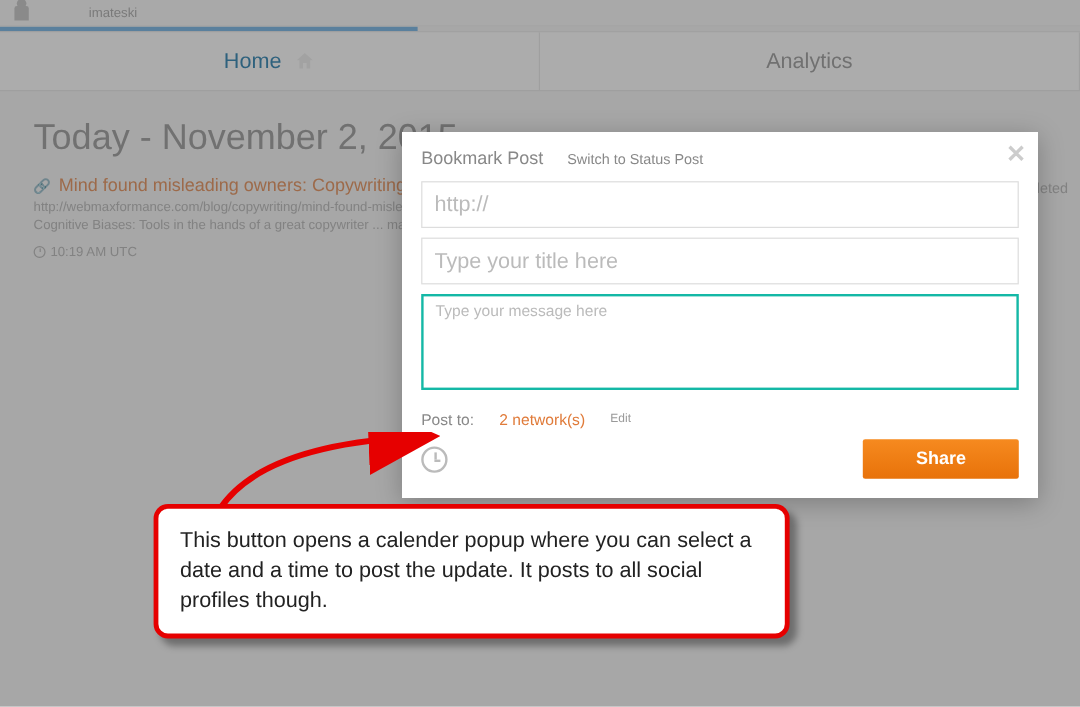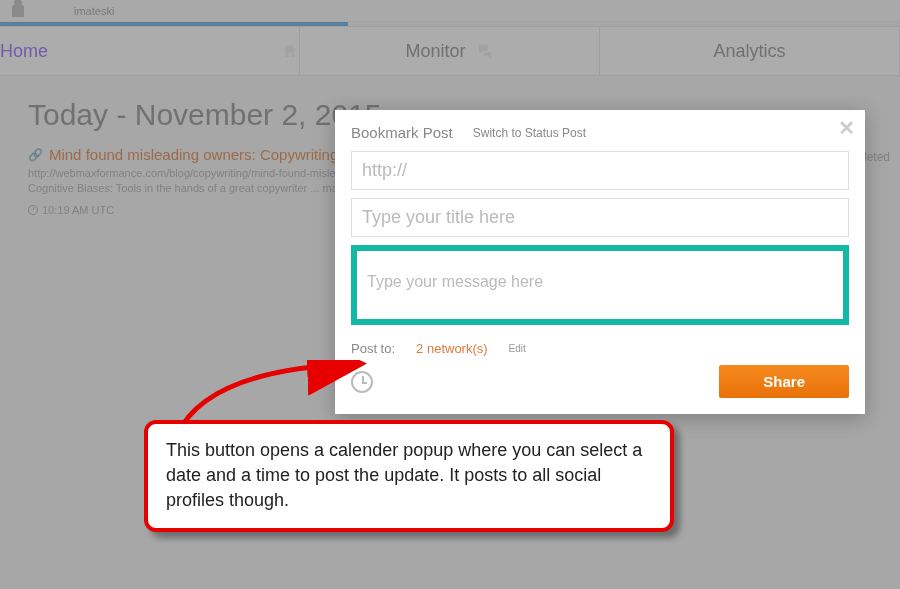"Home" .tab.active { color: #8b5cf6 -> #0369a1; justify-content: space-between -> none }
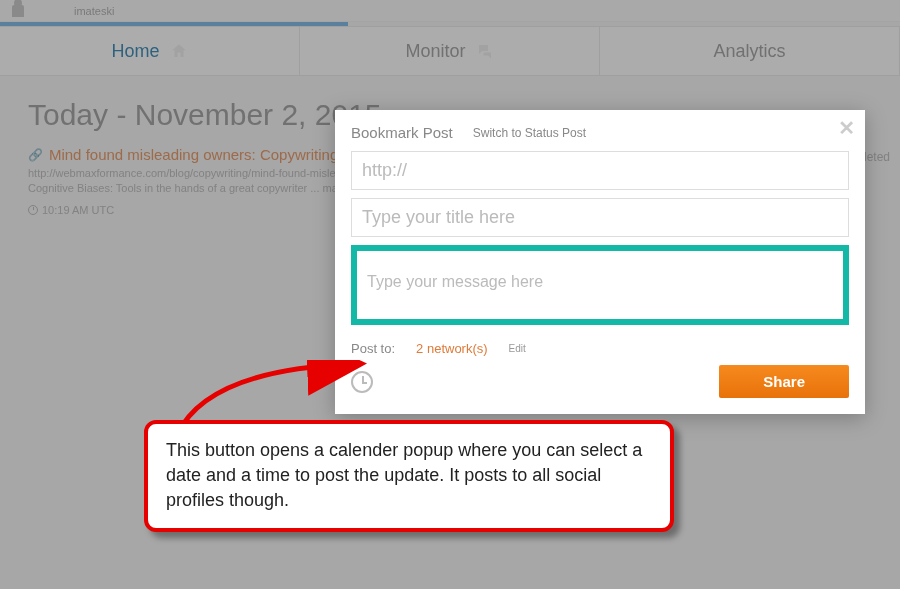"Monitor" div.tab { html: <div> <span>Monitor</span> <span> <svg> <path></path> </svg> </span> </div> -> none }
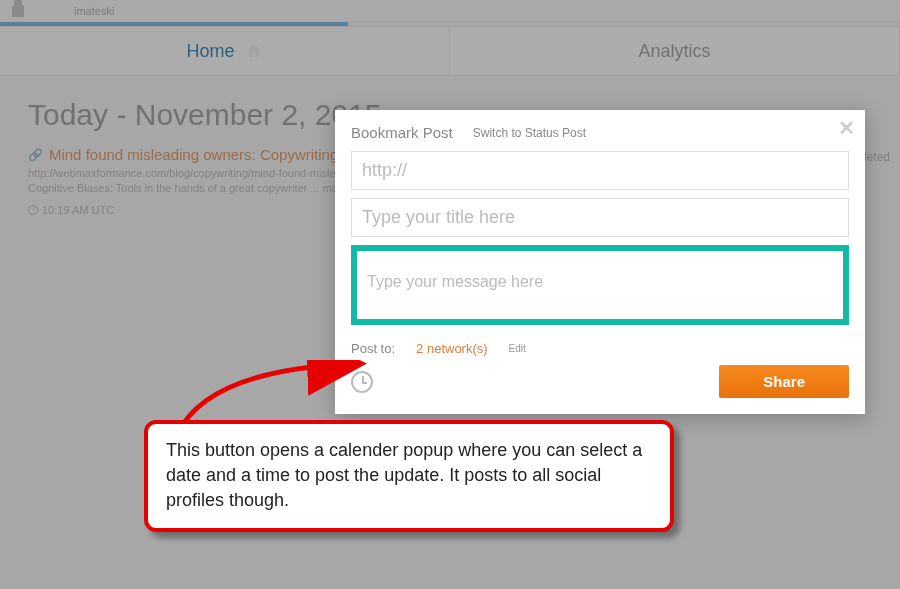"Type your message here" .modal-textarea { border: 6px solid #14b8a6 -> 2px solid #14b8a6; font-size: 16px -> 13px; padding: 22px 10px -> 4px 10px }
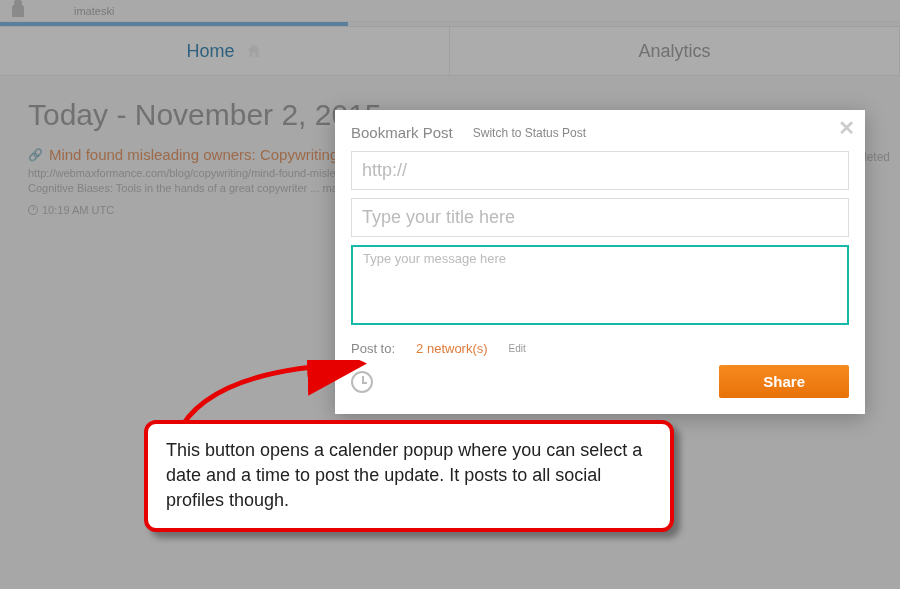"This button opens a calender" .annot { left: 144px -> 128px }
